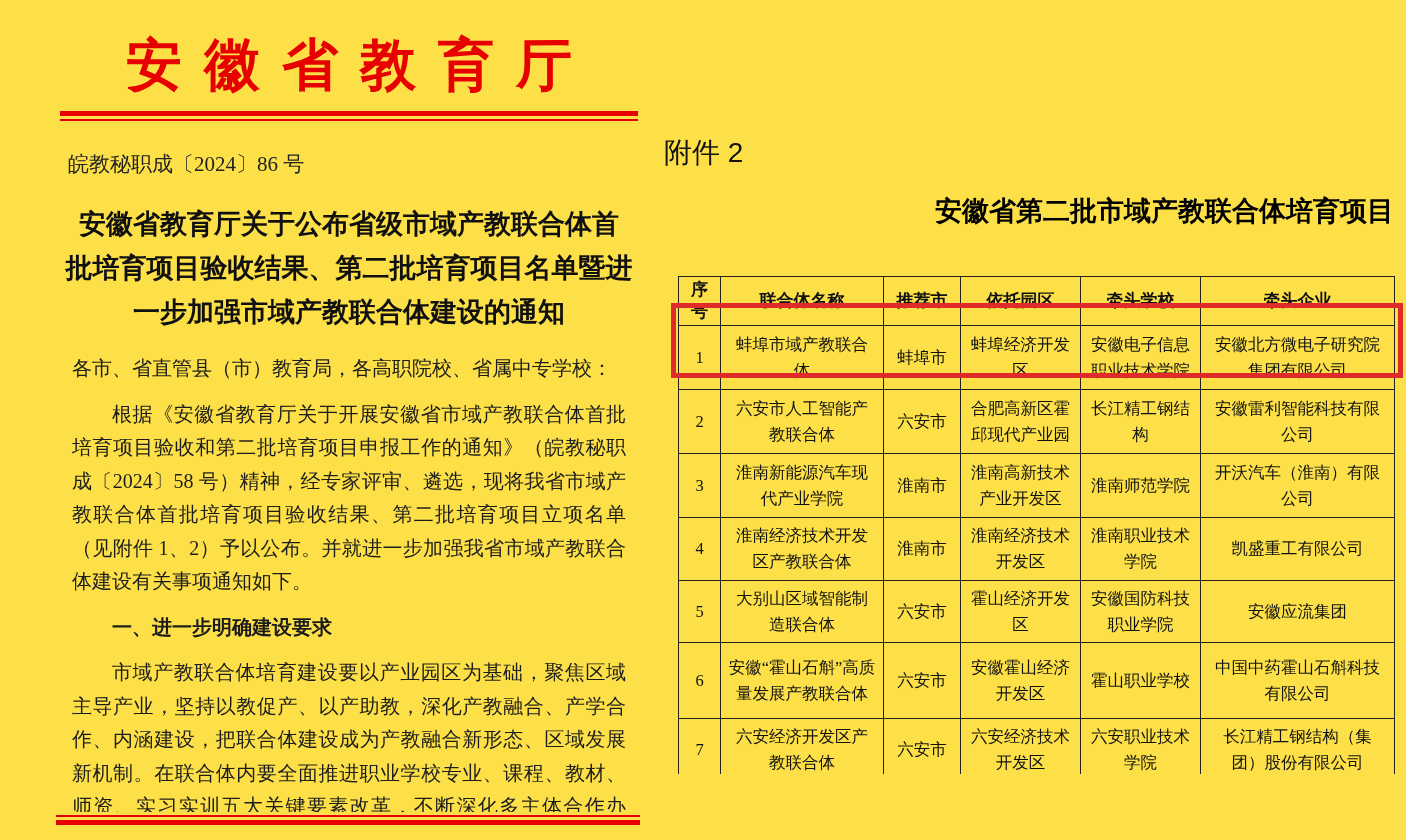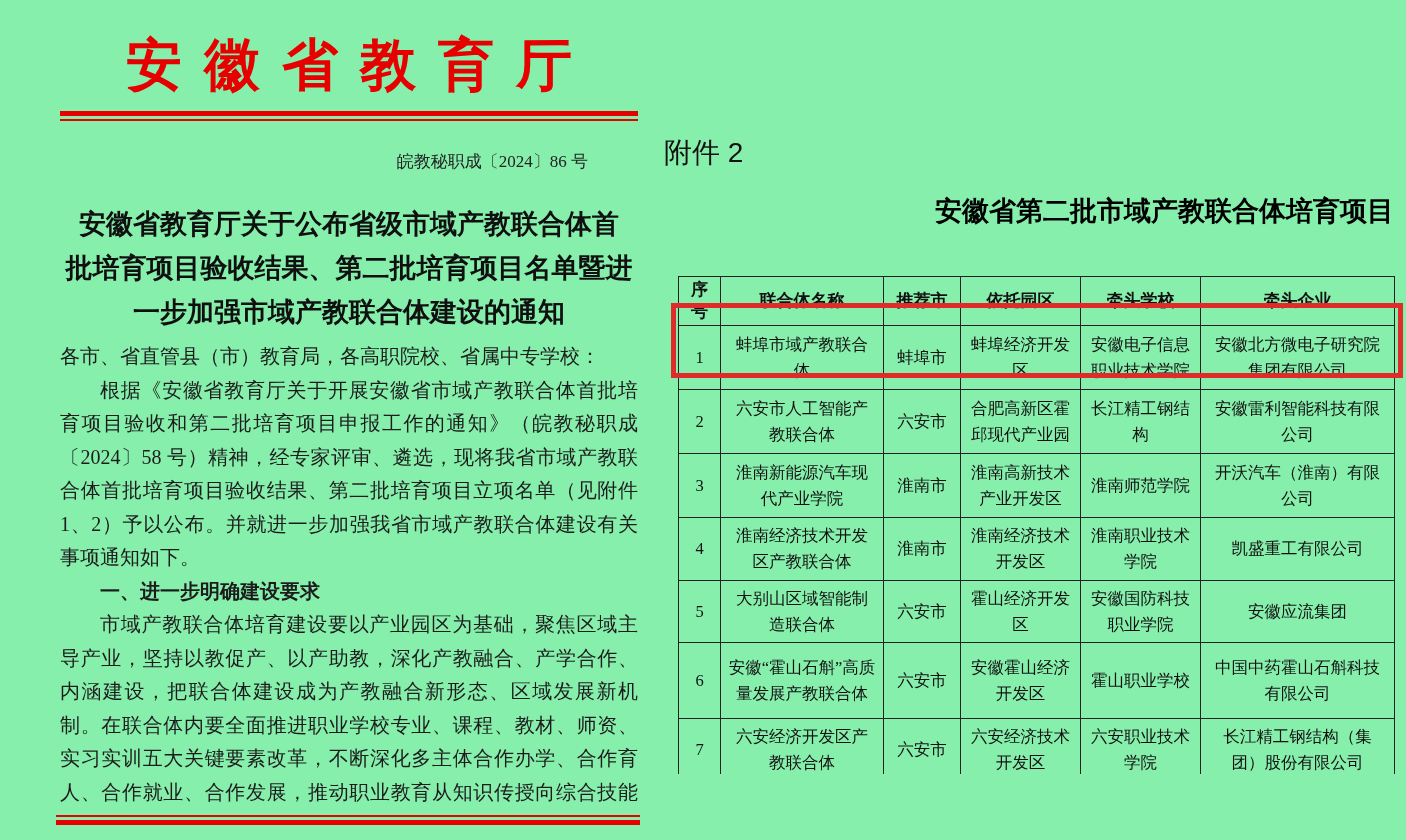"安徽省教育厅" .canvas { background: #86efac -> #fde047 }
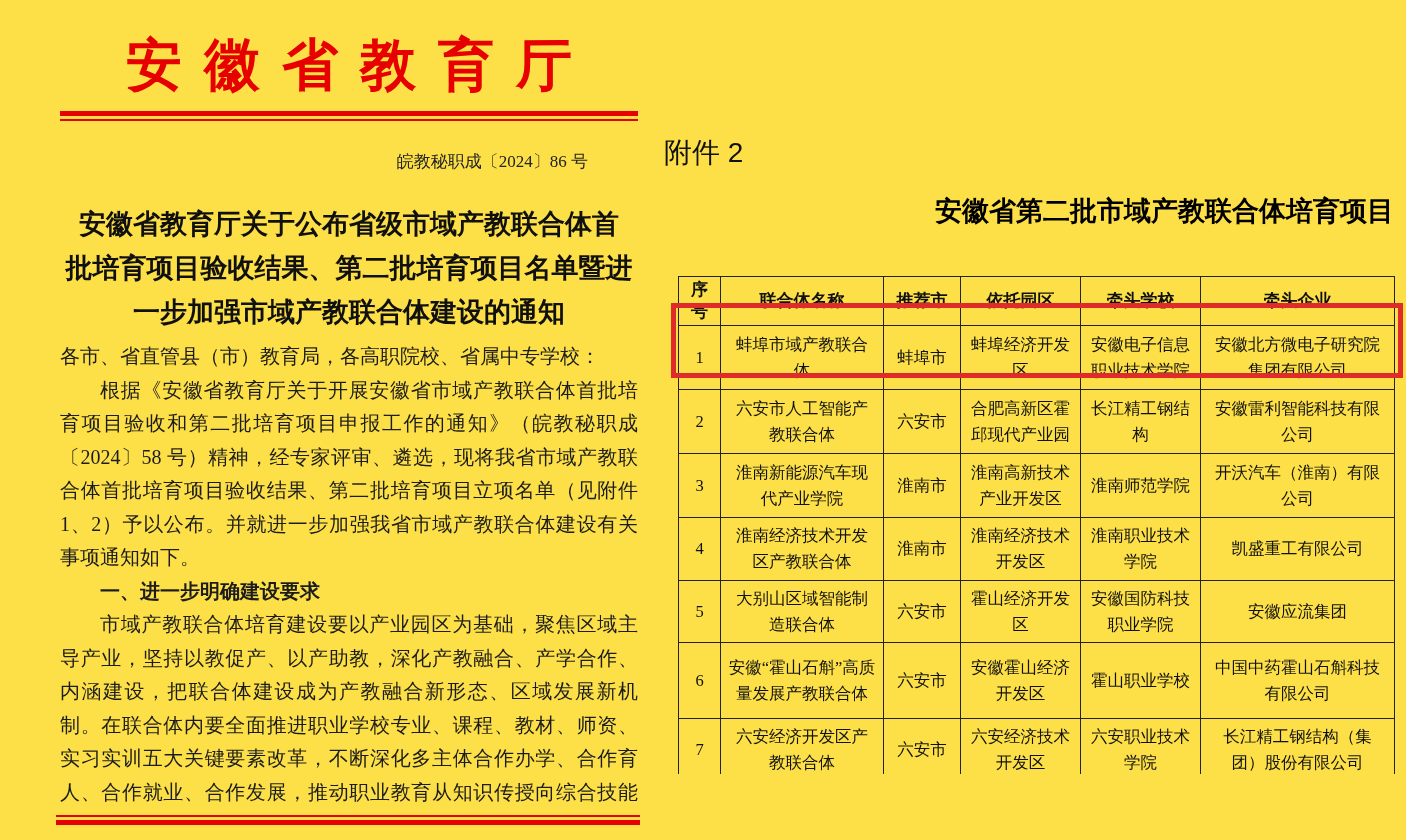"皖教秘职成〔2024〕86 号" .doc-no { font-size: 17px -> 21px; left: 56px -> 68px; text-align: right -> left }
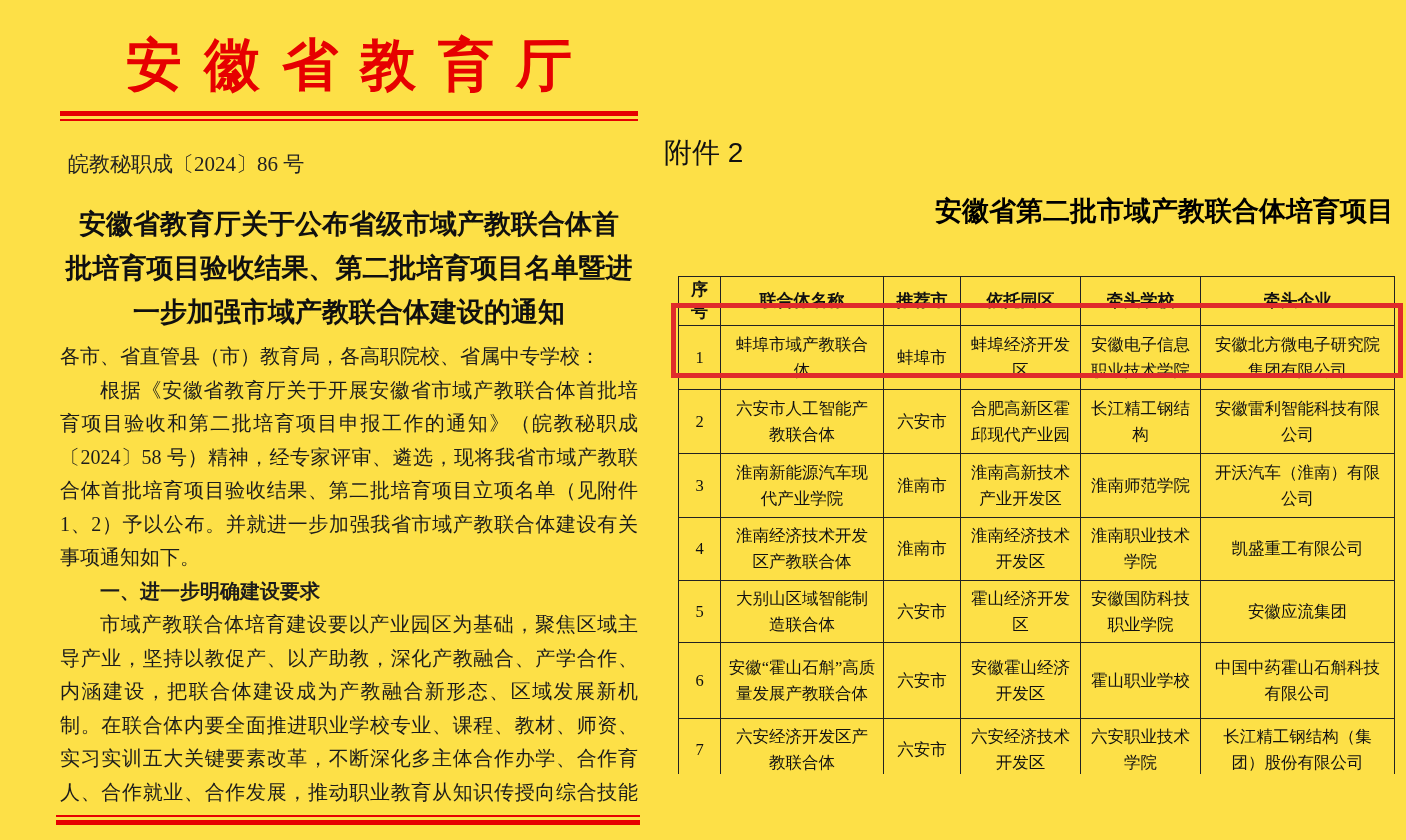"各市、省直管县（市）教育局，各高职院校、省属中专学校：" .doc-body p { margin: 0 -> 12px }
